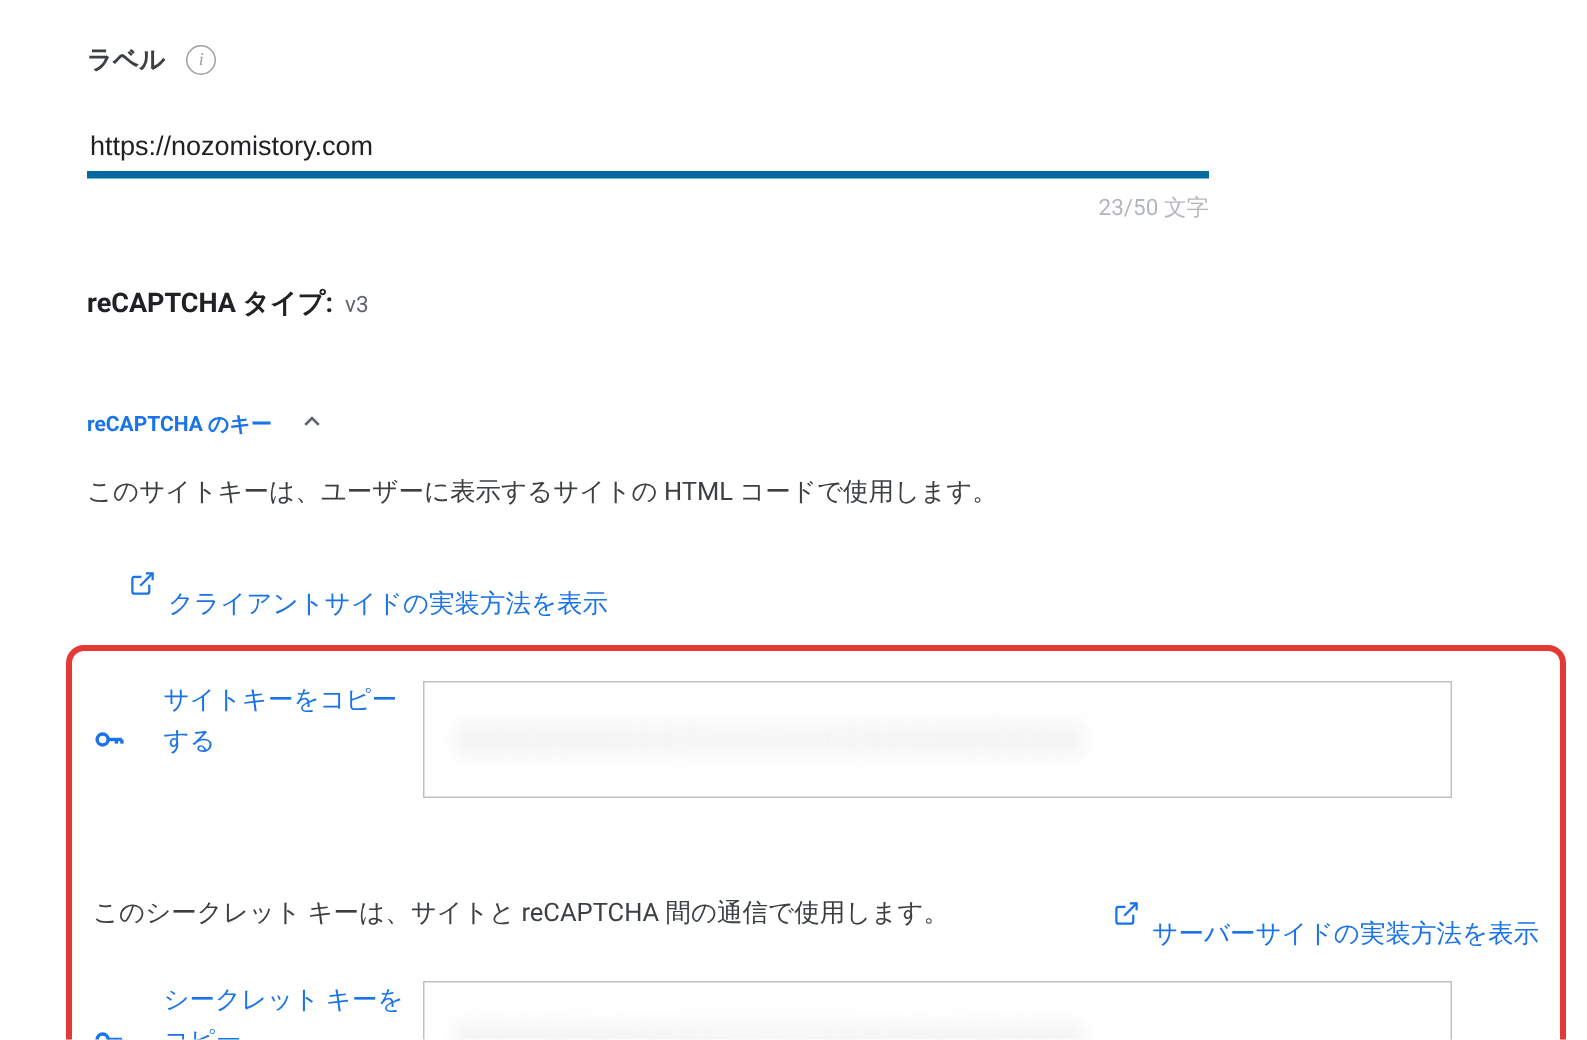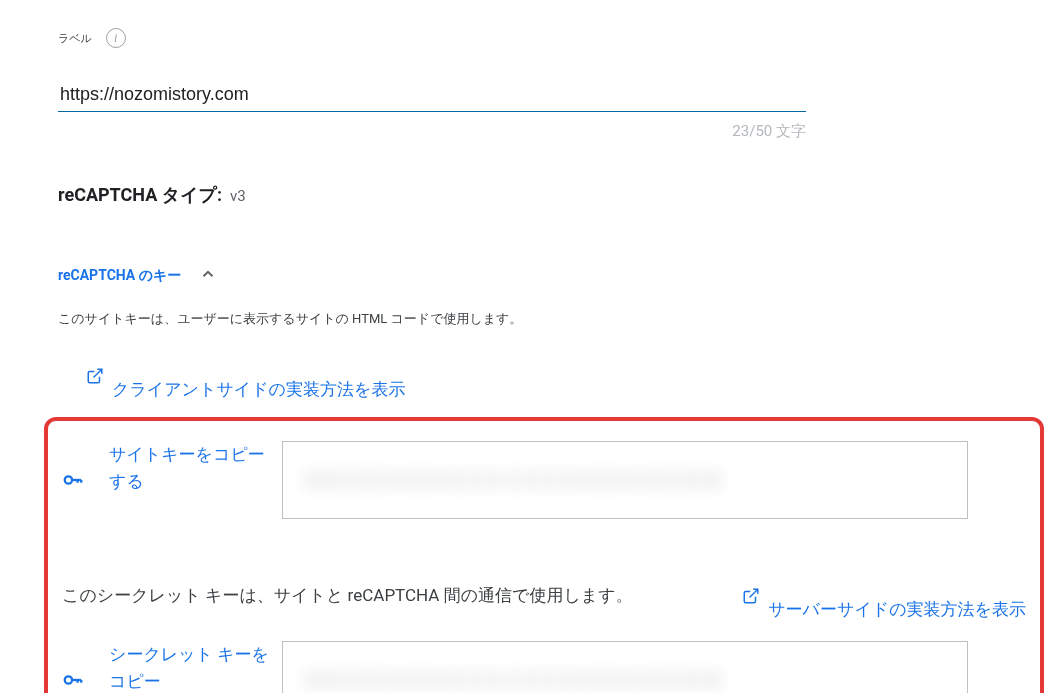"ラベル" .label-text { font-size: 11px -> 17px; font-weight: 400 -> 700 }
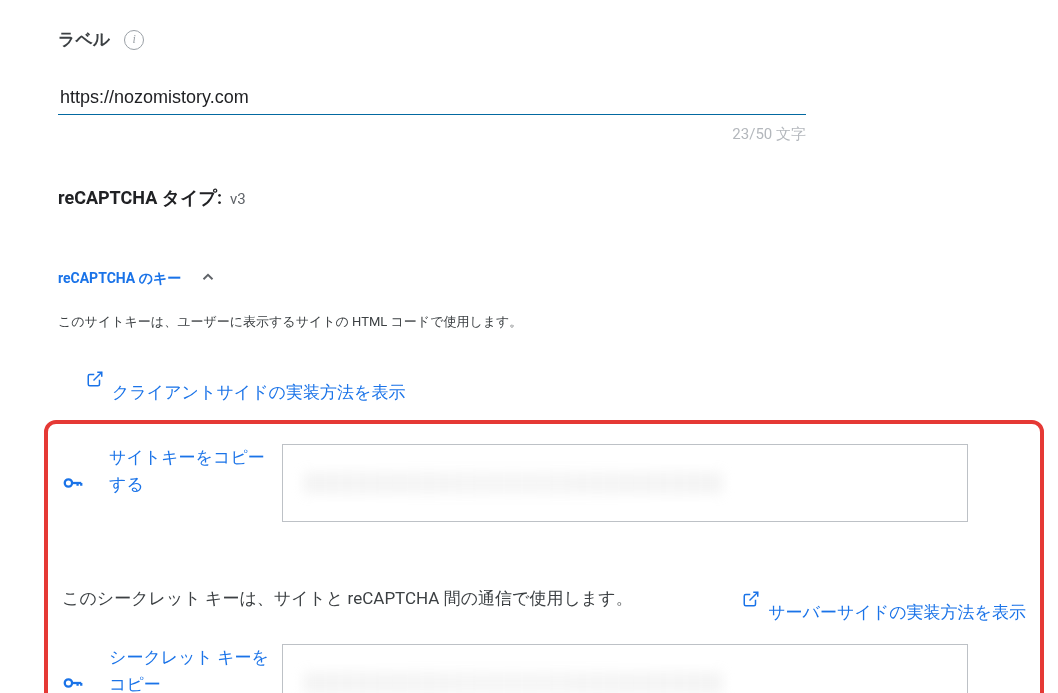"https://nozomistory.com" .url-input { border-bottom: 1px solid #0369a1 -> 5px solid #0369a1 }
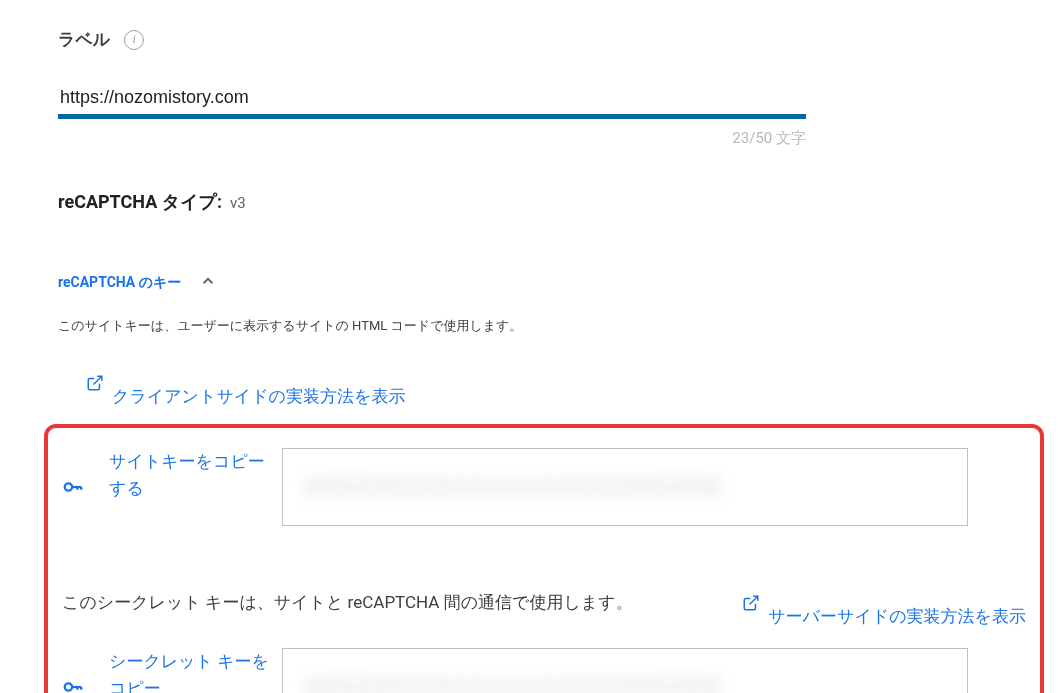"このサイトキーは、ユーザーに表示するサイトの HTML コードで使用します。" .description { font-size: 13px -> 17px }
